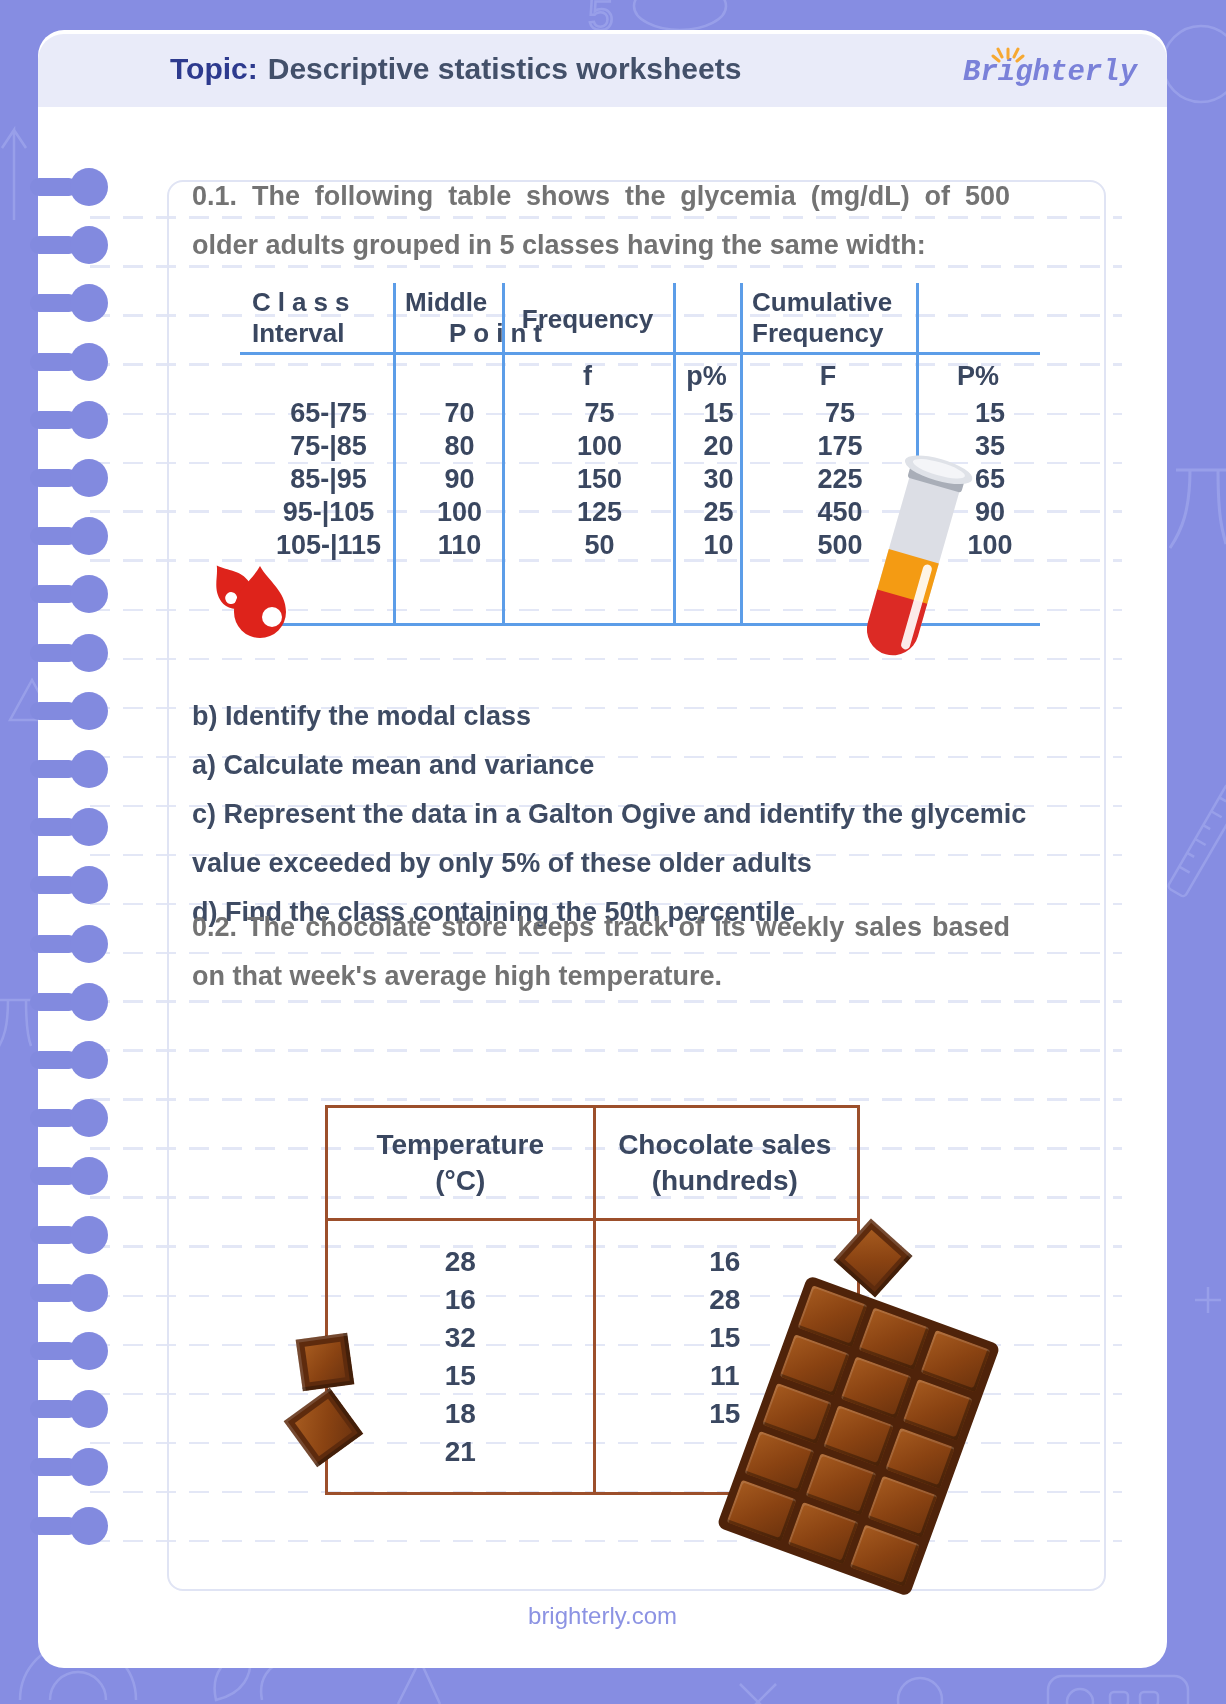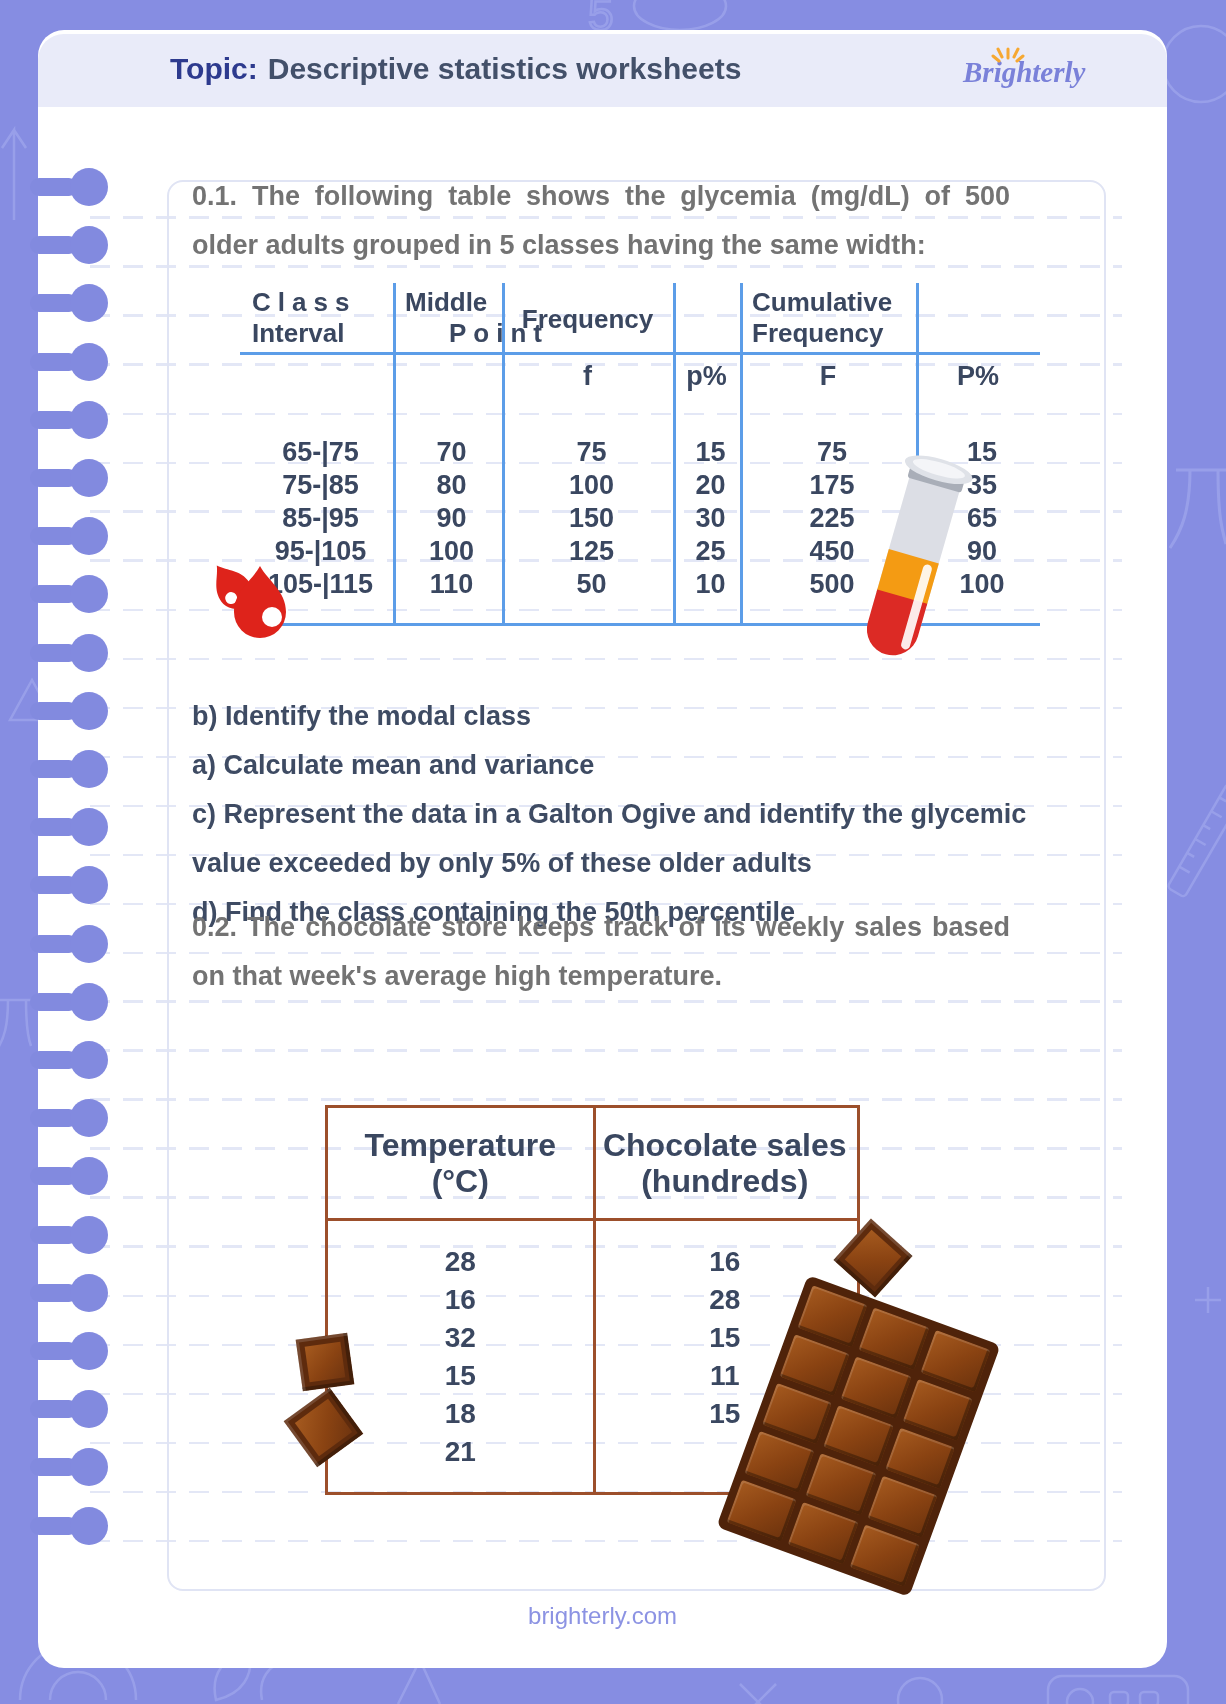"Brighterly" .logo .word { font-family: Liberation Serif, serif -> Liberation Mono, monospace }
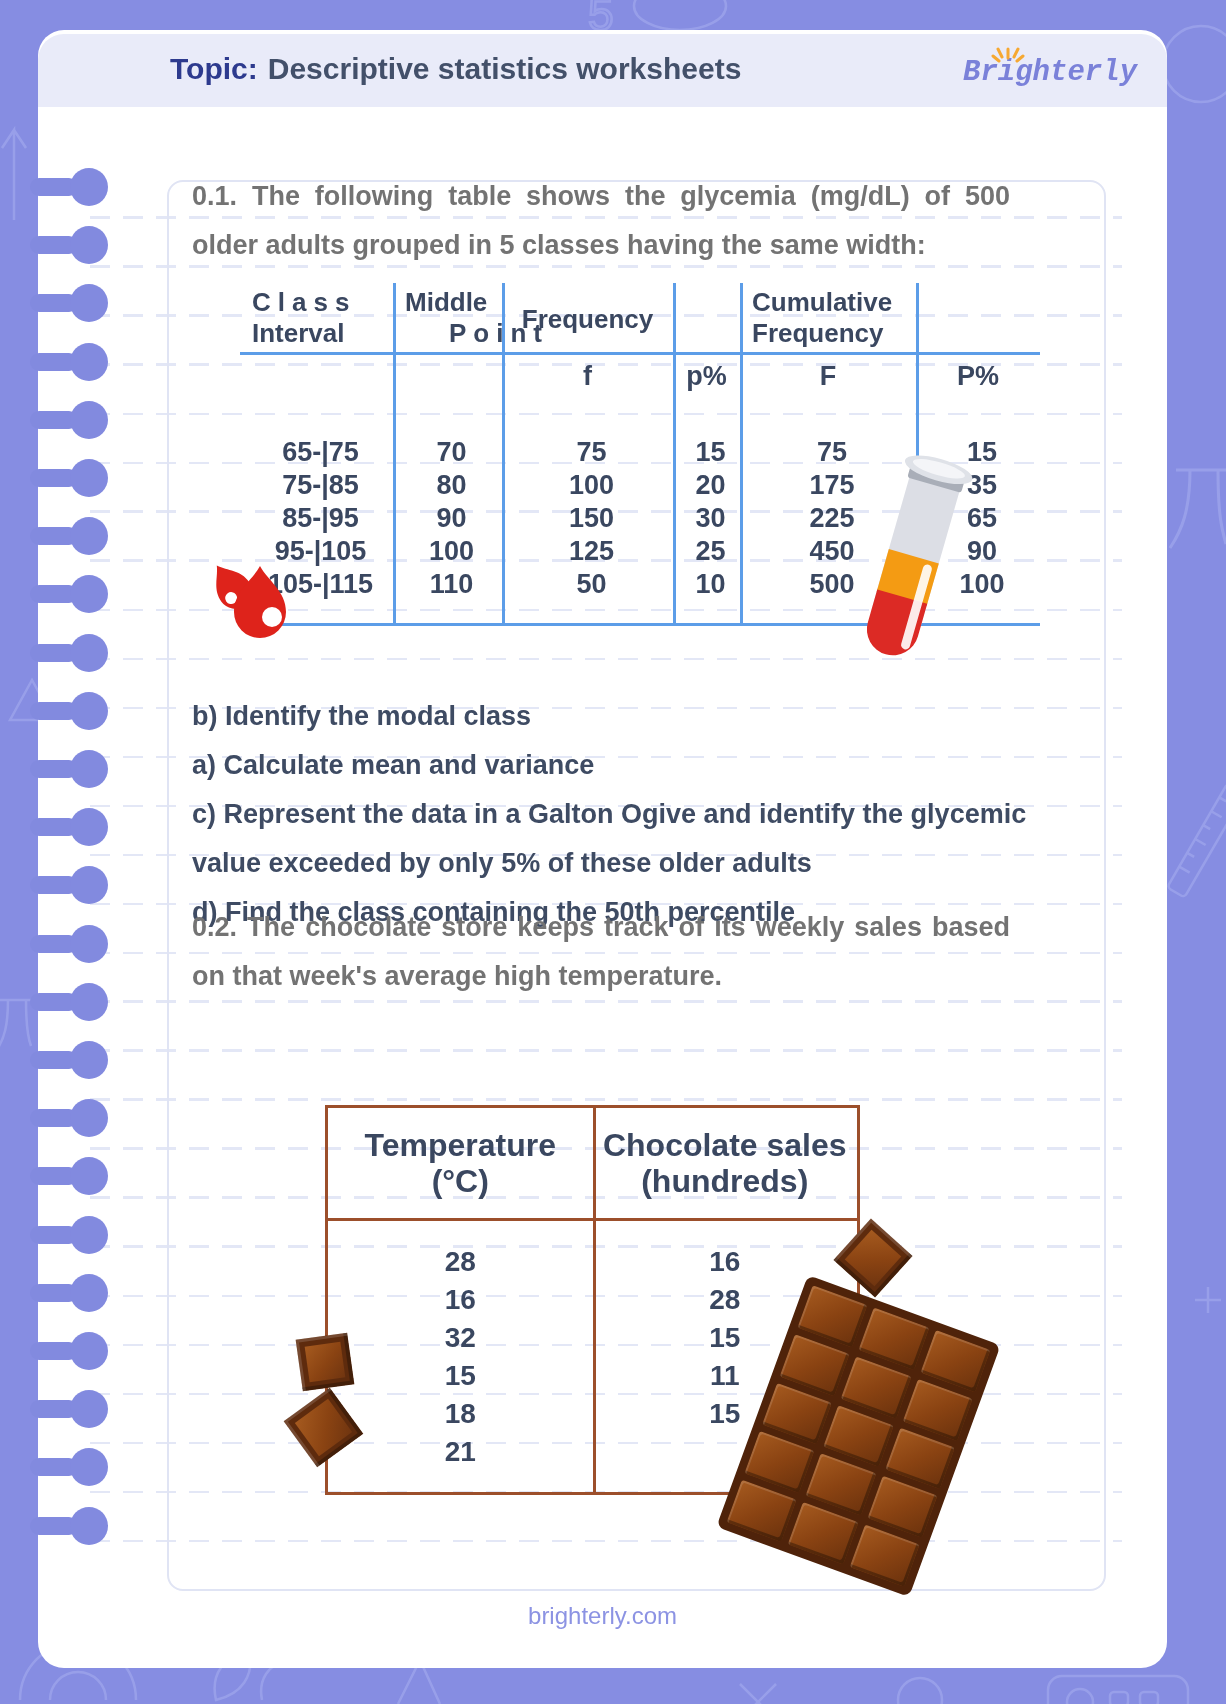"65-|75" .t1-body { left: 4px -> 12px; margin-top: 39px -> none }
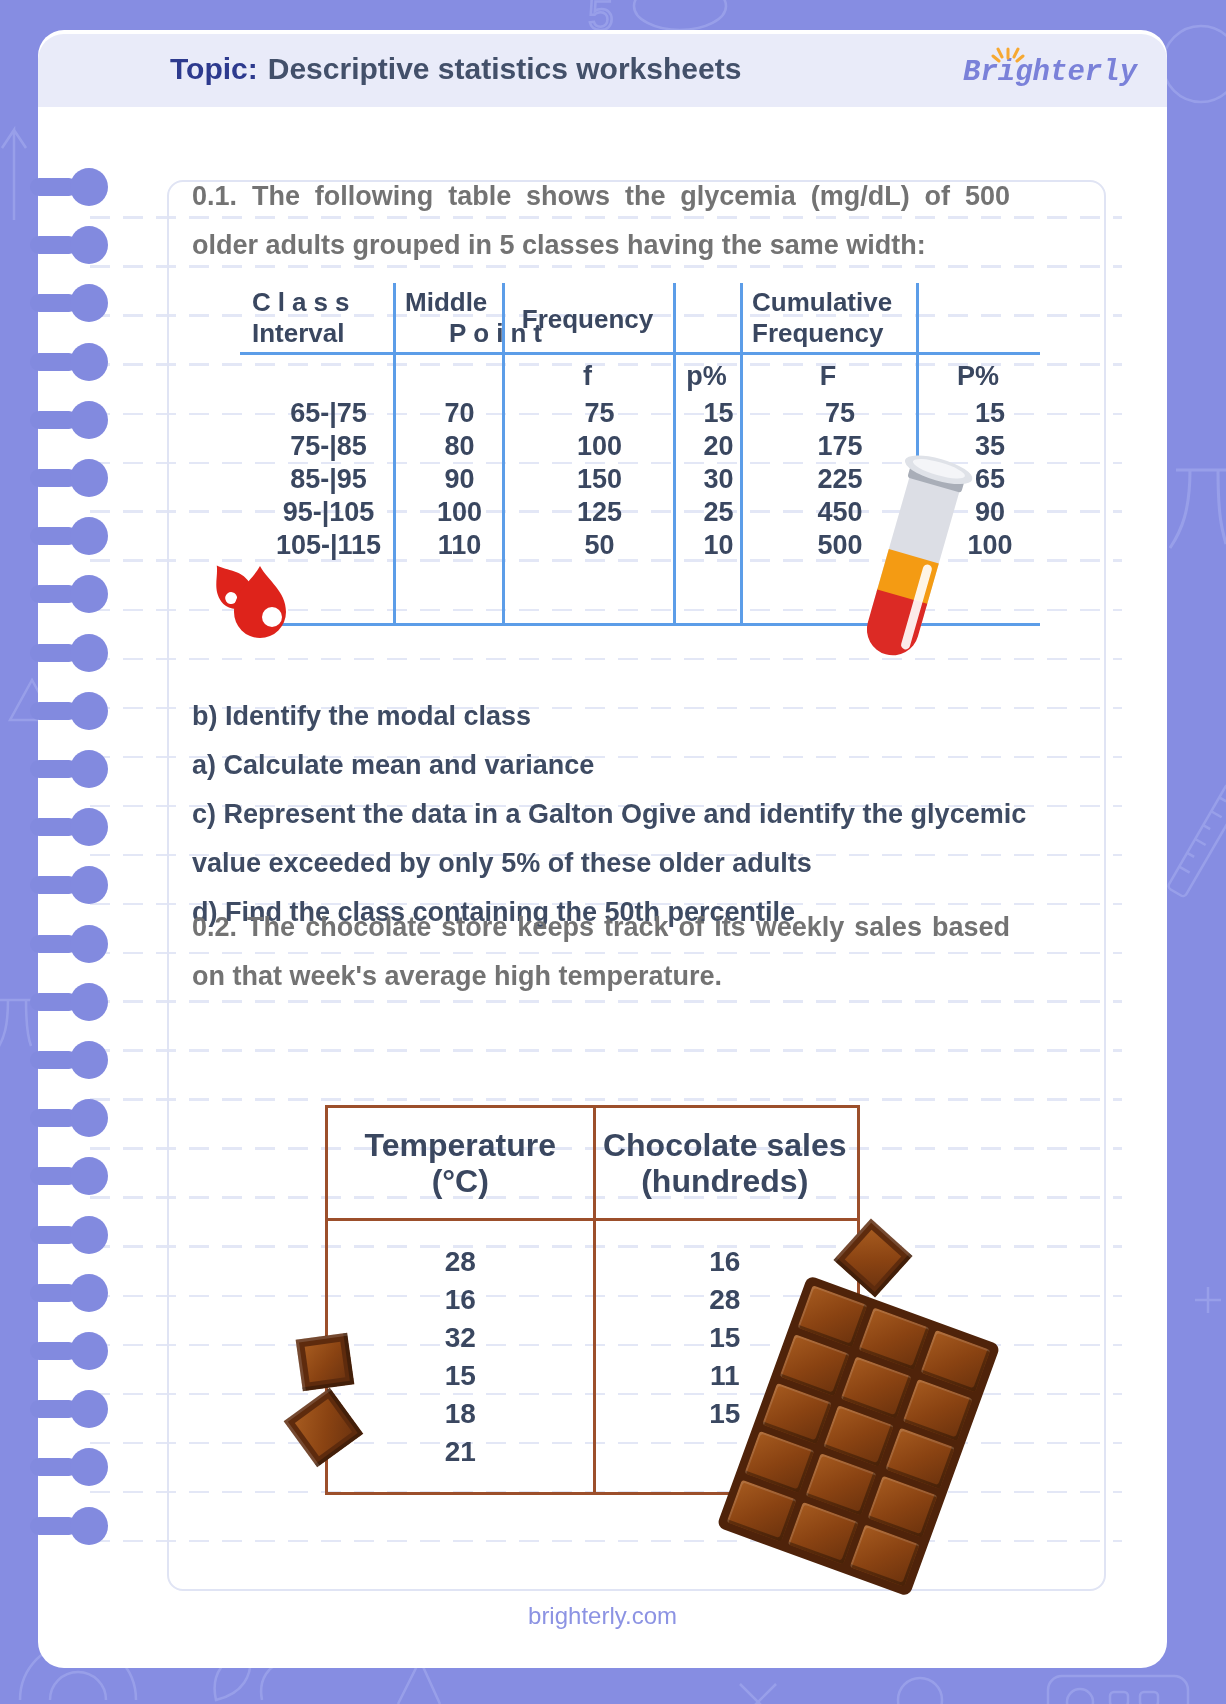"Temperature" .t2-head .hcell { font-size: 32px -> 28px }
